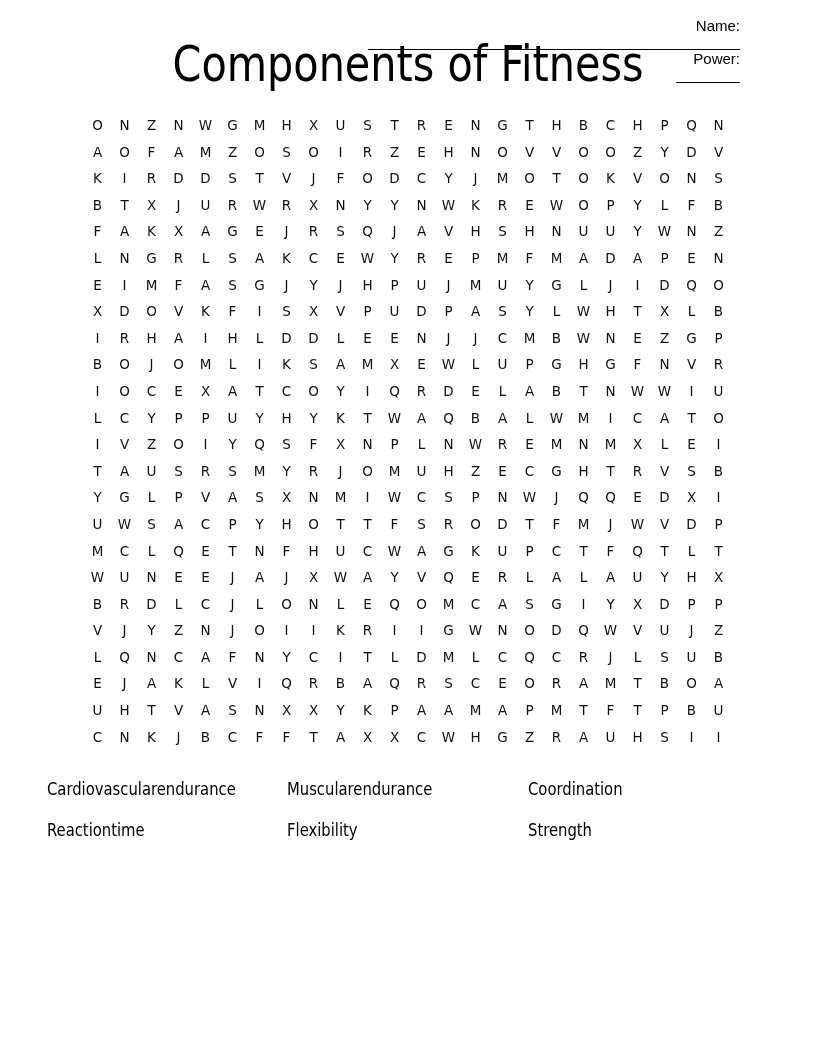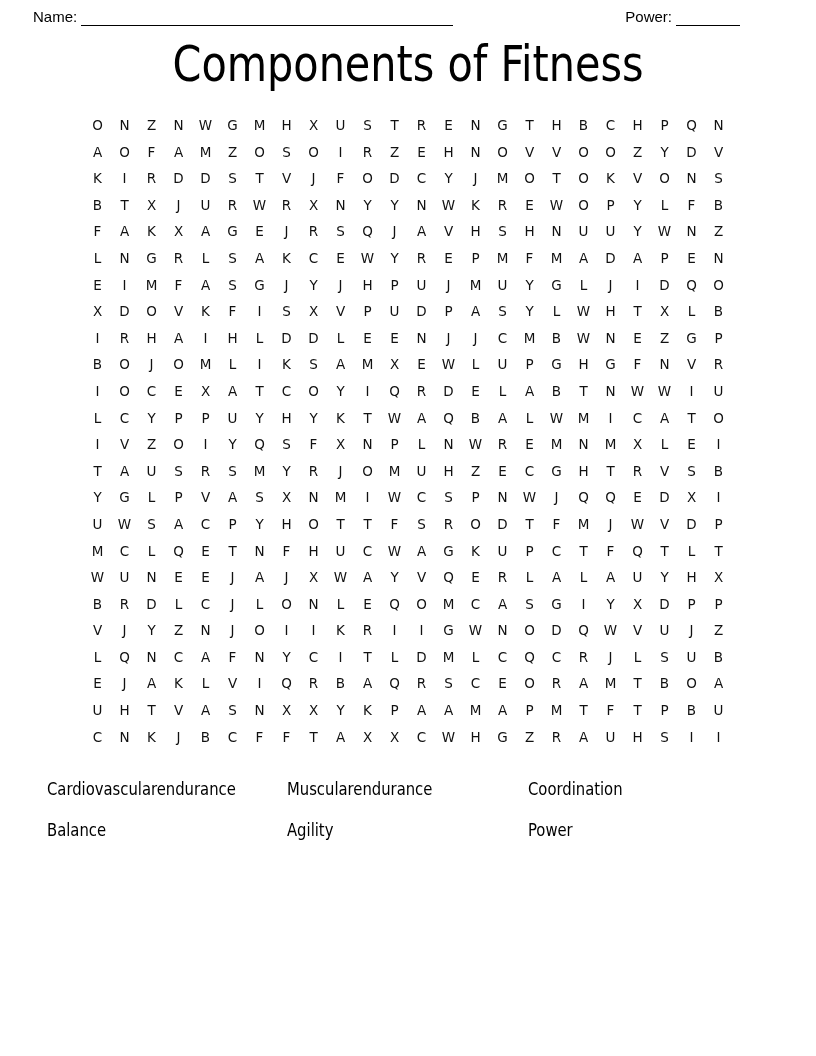"Name:" .header-row { flex-direction: none -> column; padding: 0 76px 0 33px -> 17px 76px 0 33px }
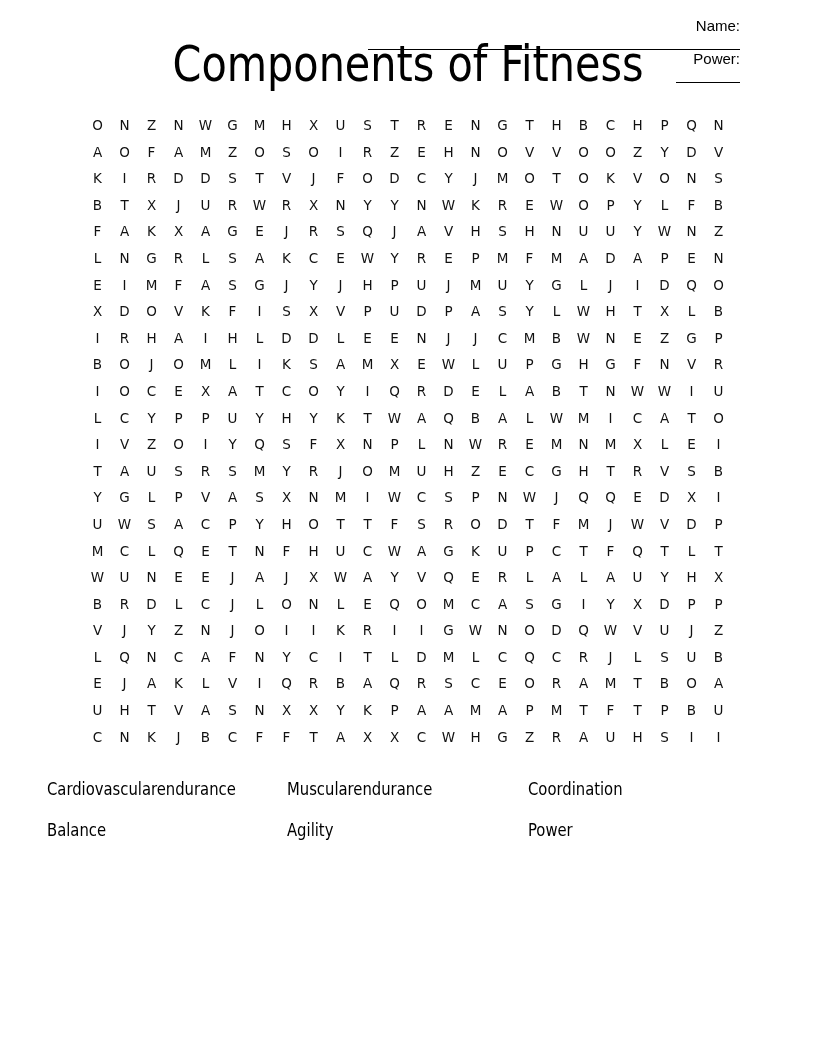"Reactiontime" div.word-row { html: none -> <div> <span>Reactiontime</span> <span>Flexibility</span> <span>Strength</span> </div> }
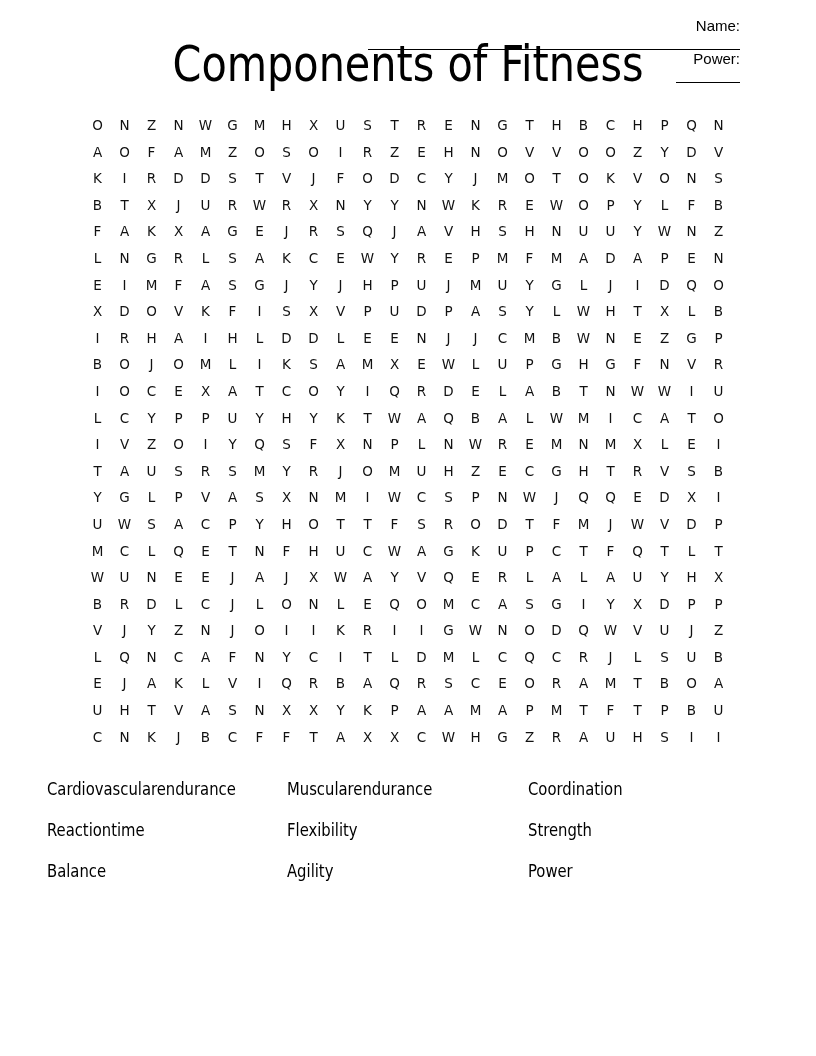"Balance" div.word-row { html: <div> <span>Balance</span> <span>Agility</span> <span>Power</span> </div> -> none }
